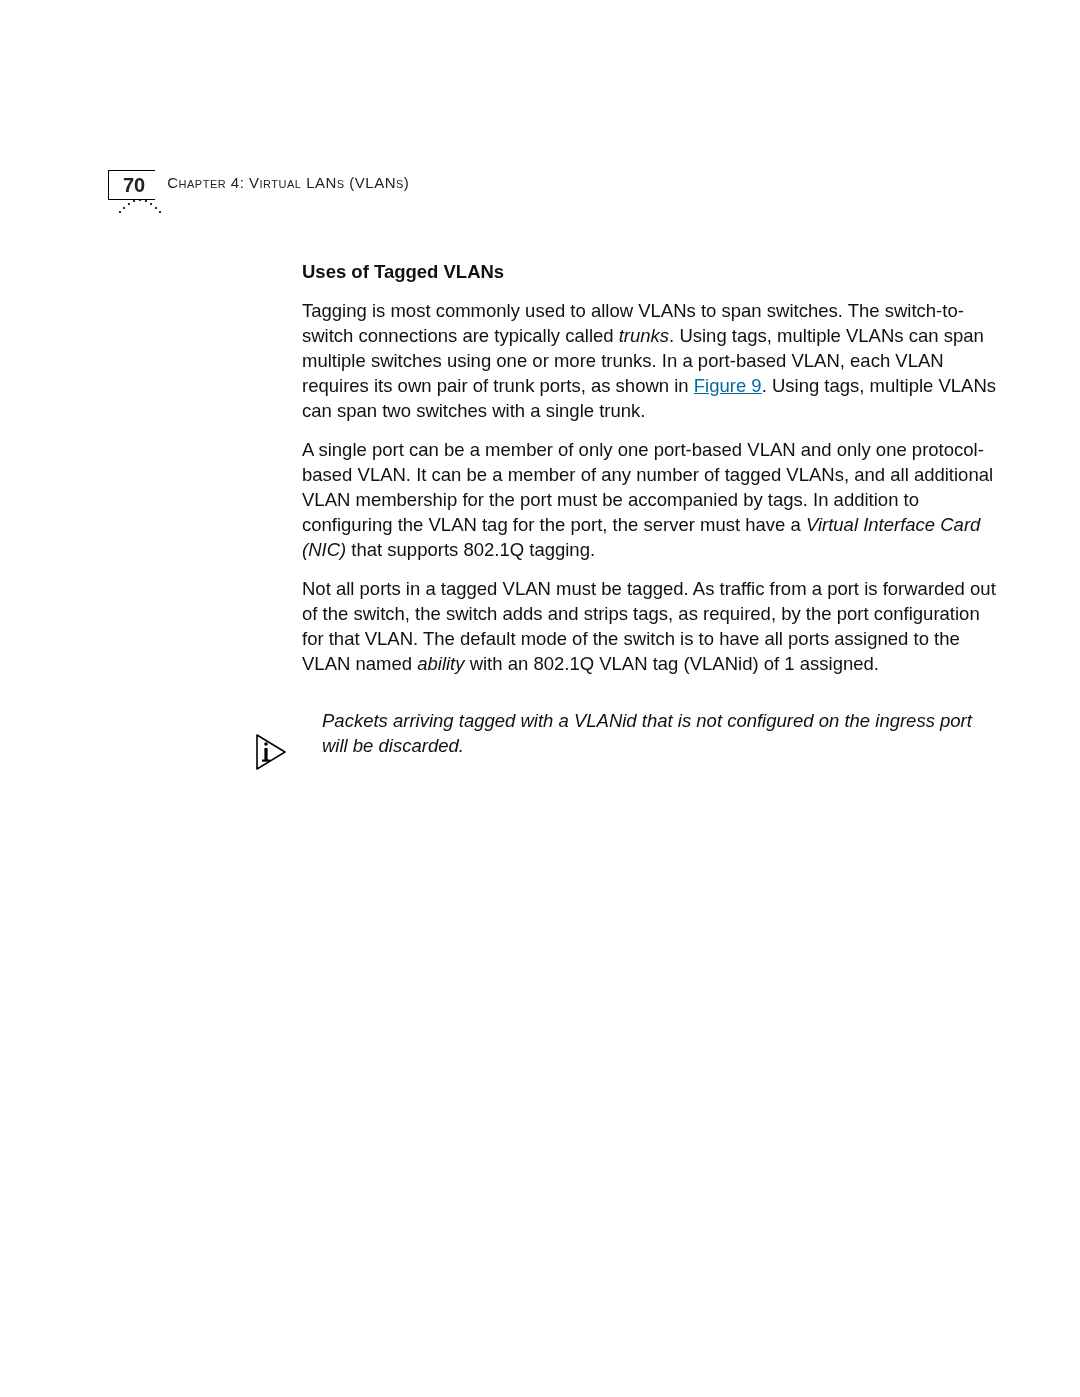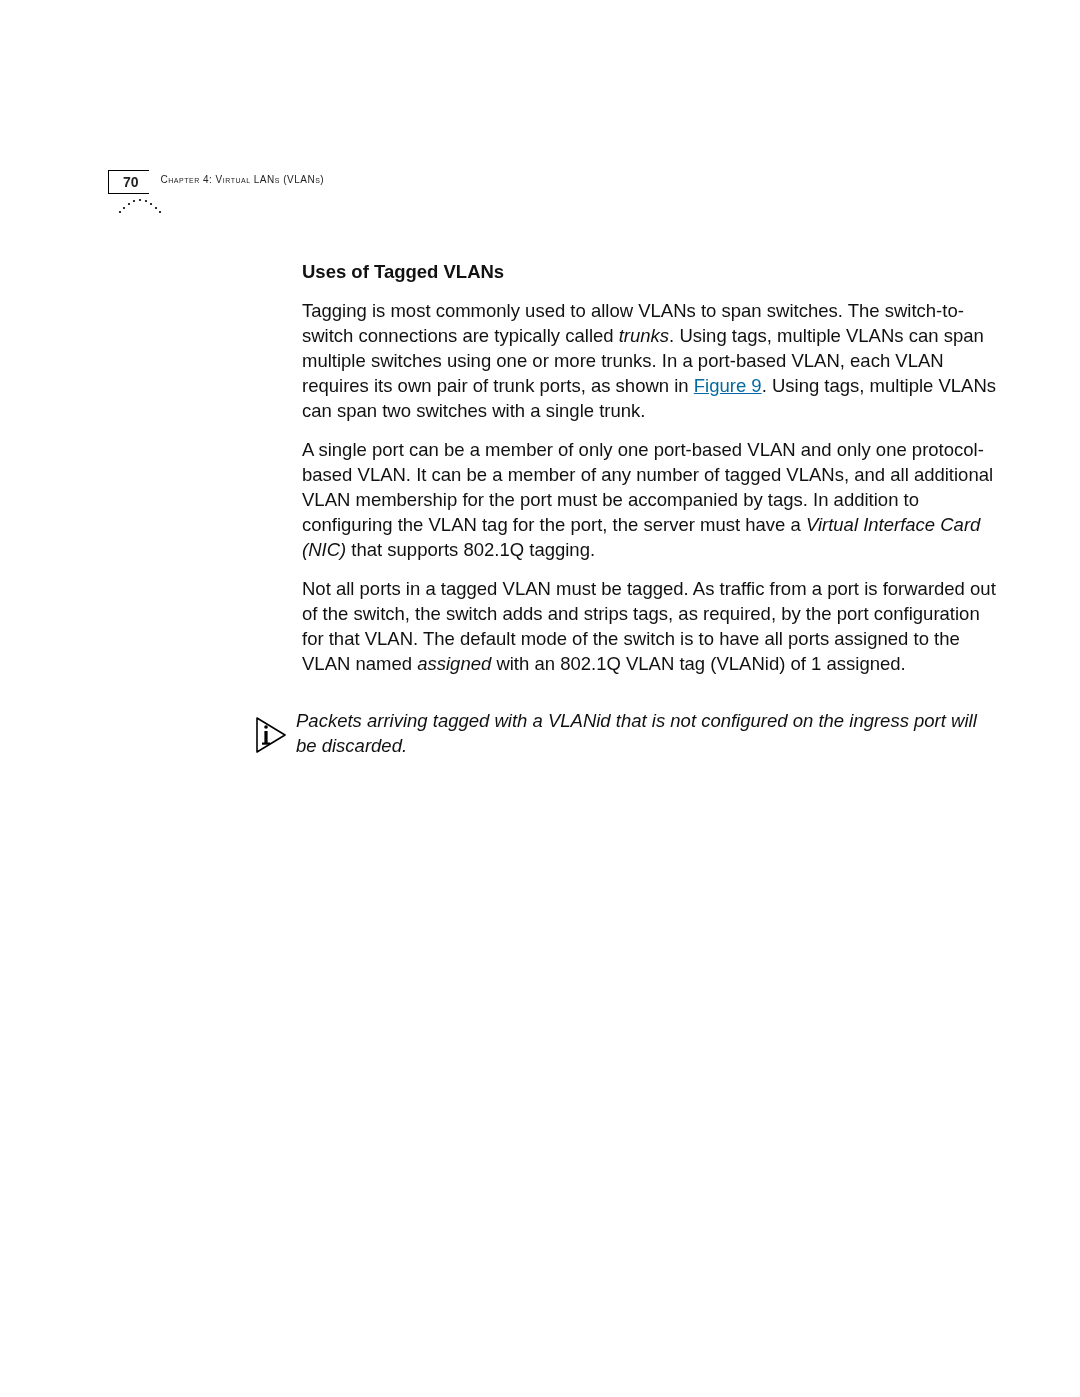"70" .page-number-box { font-size: 14px -> 20px }
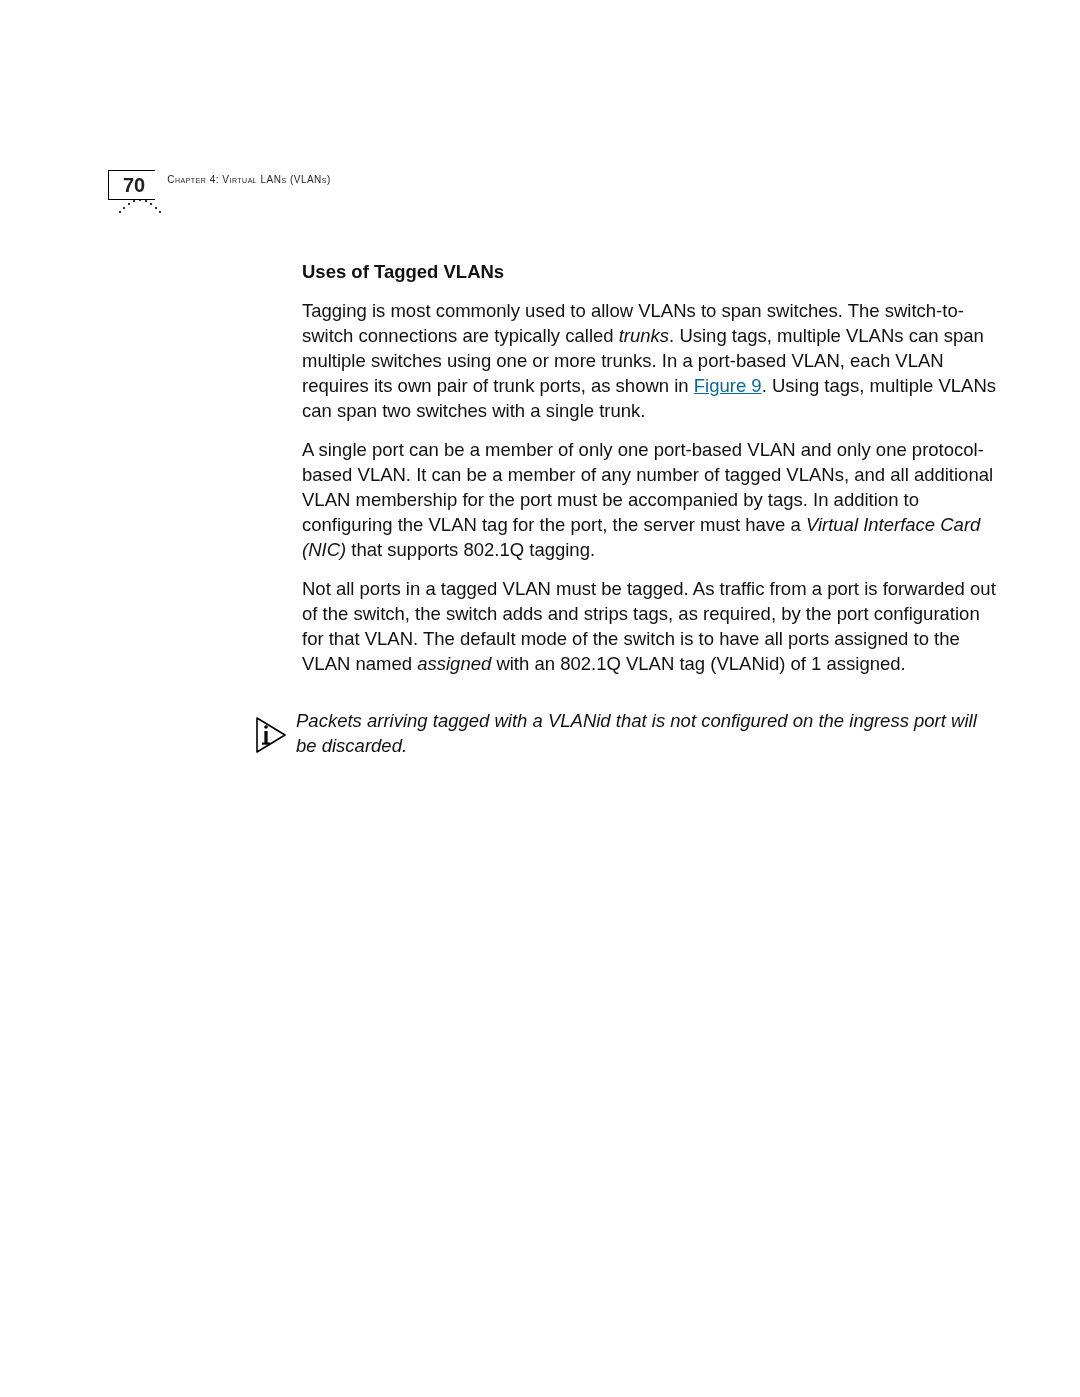"Chapter 4: Virtual LANs (VLANs)" .chapter-line { font-size: 10px -> 15px }
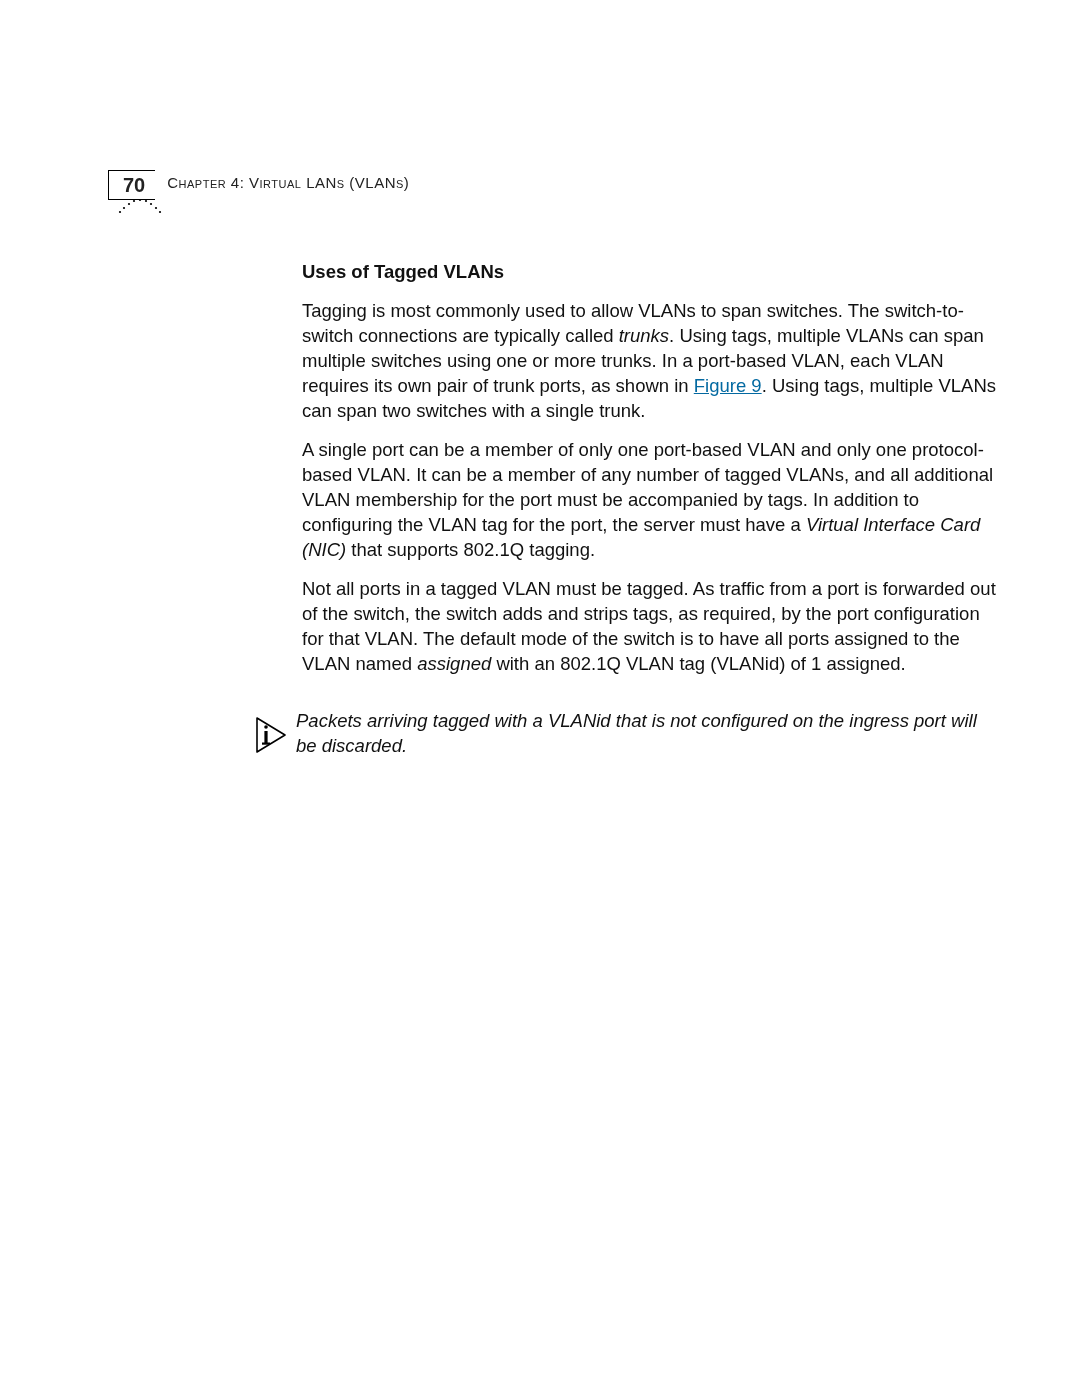"assigned" em { text: assigned -> ability }
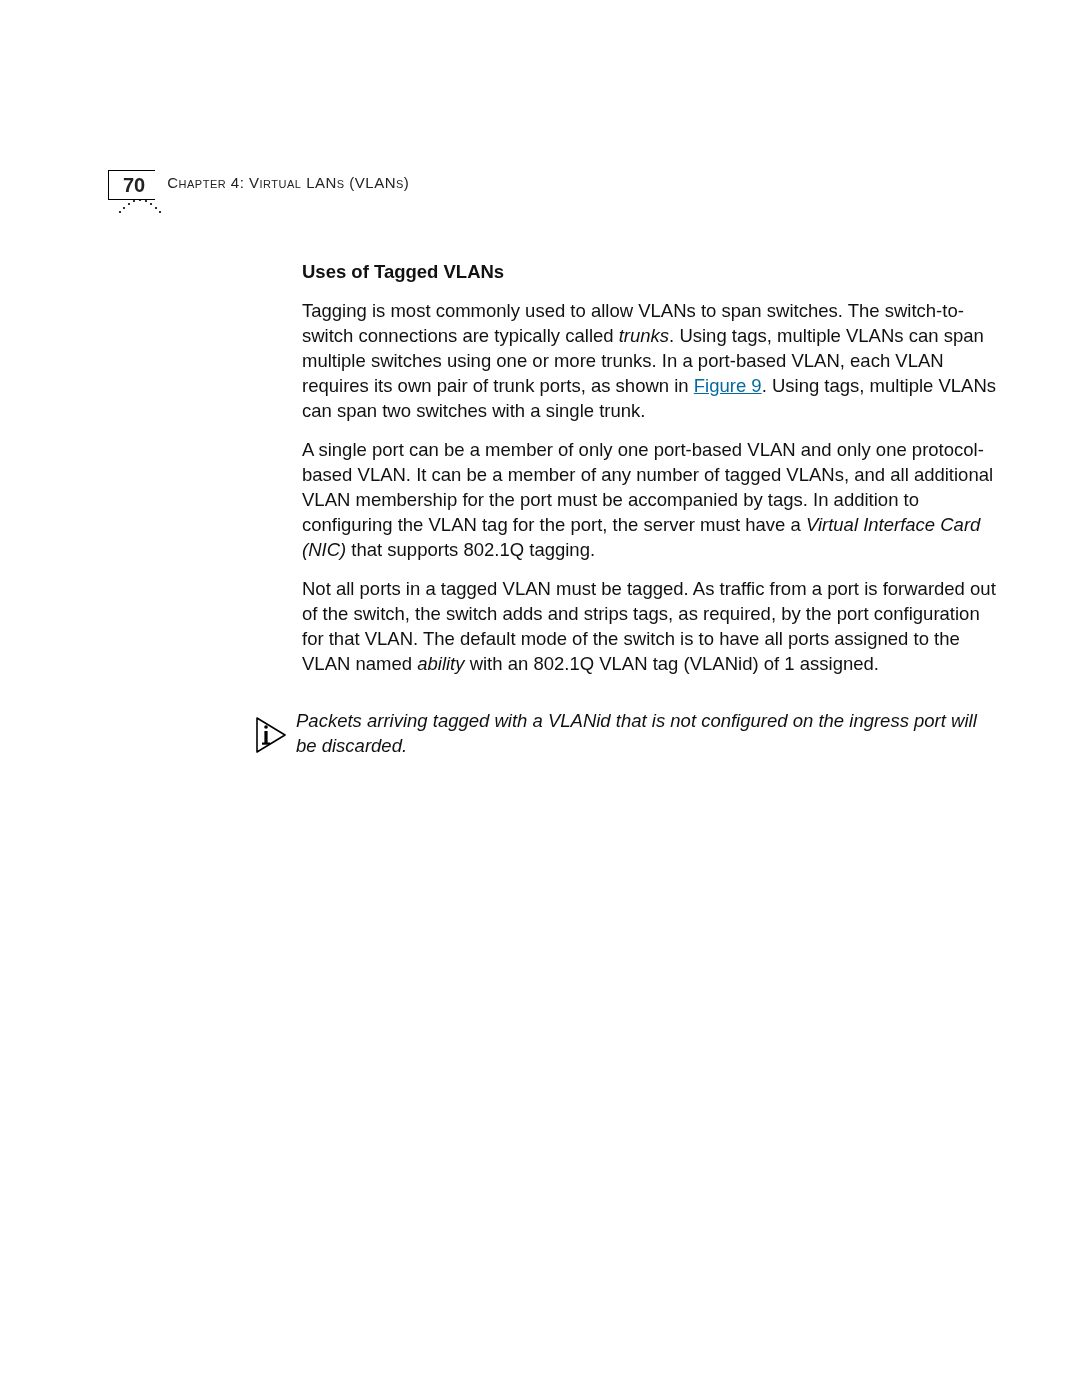"Packets arriving tagged with a" .note-row { align-items: center -> flex-end; gap: 8px -> 34px }
